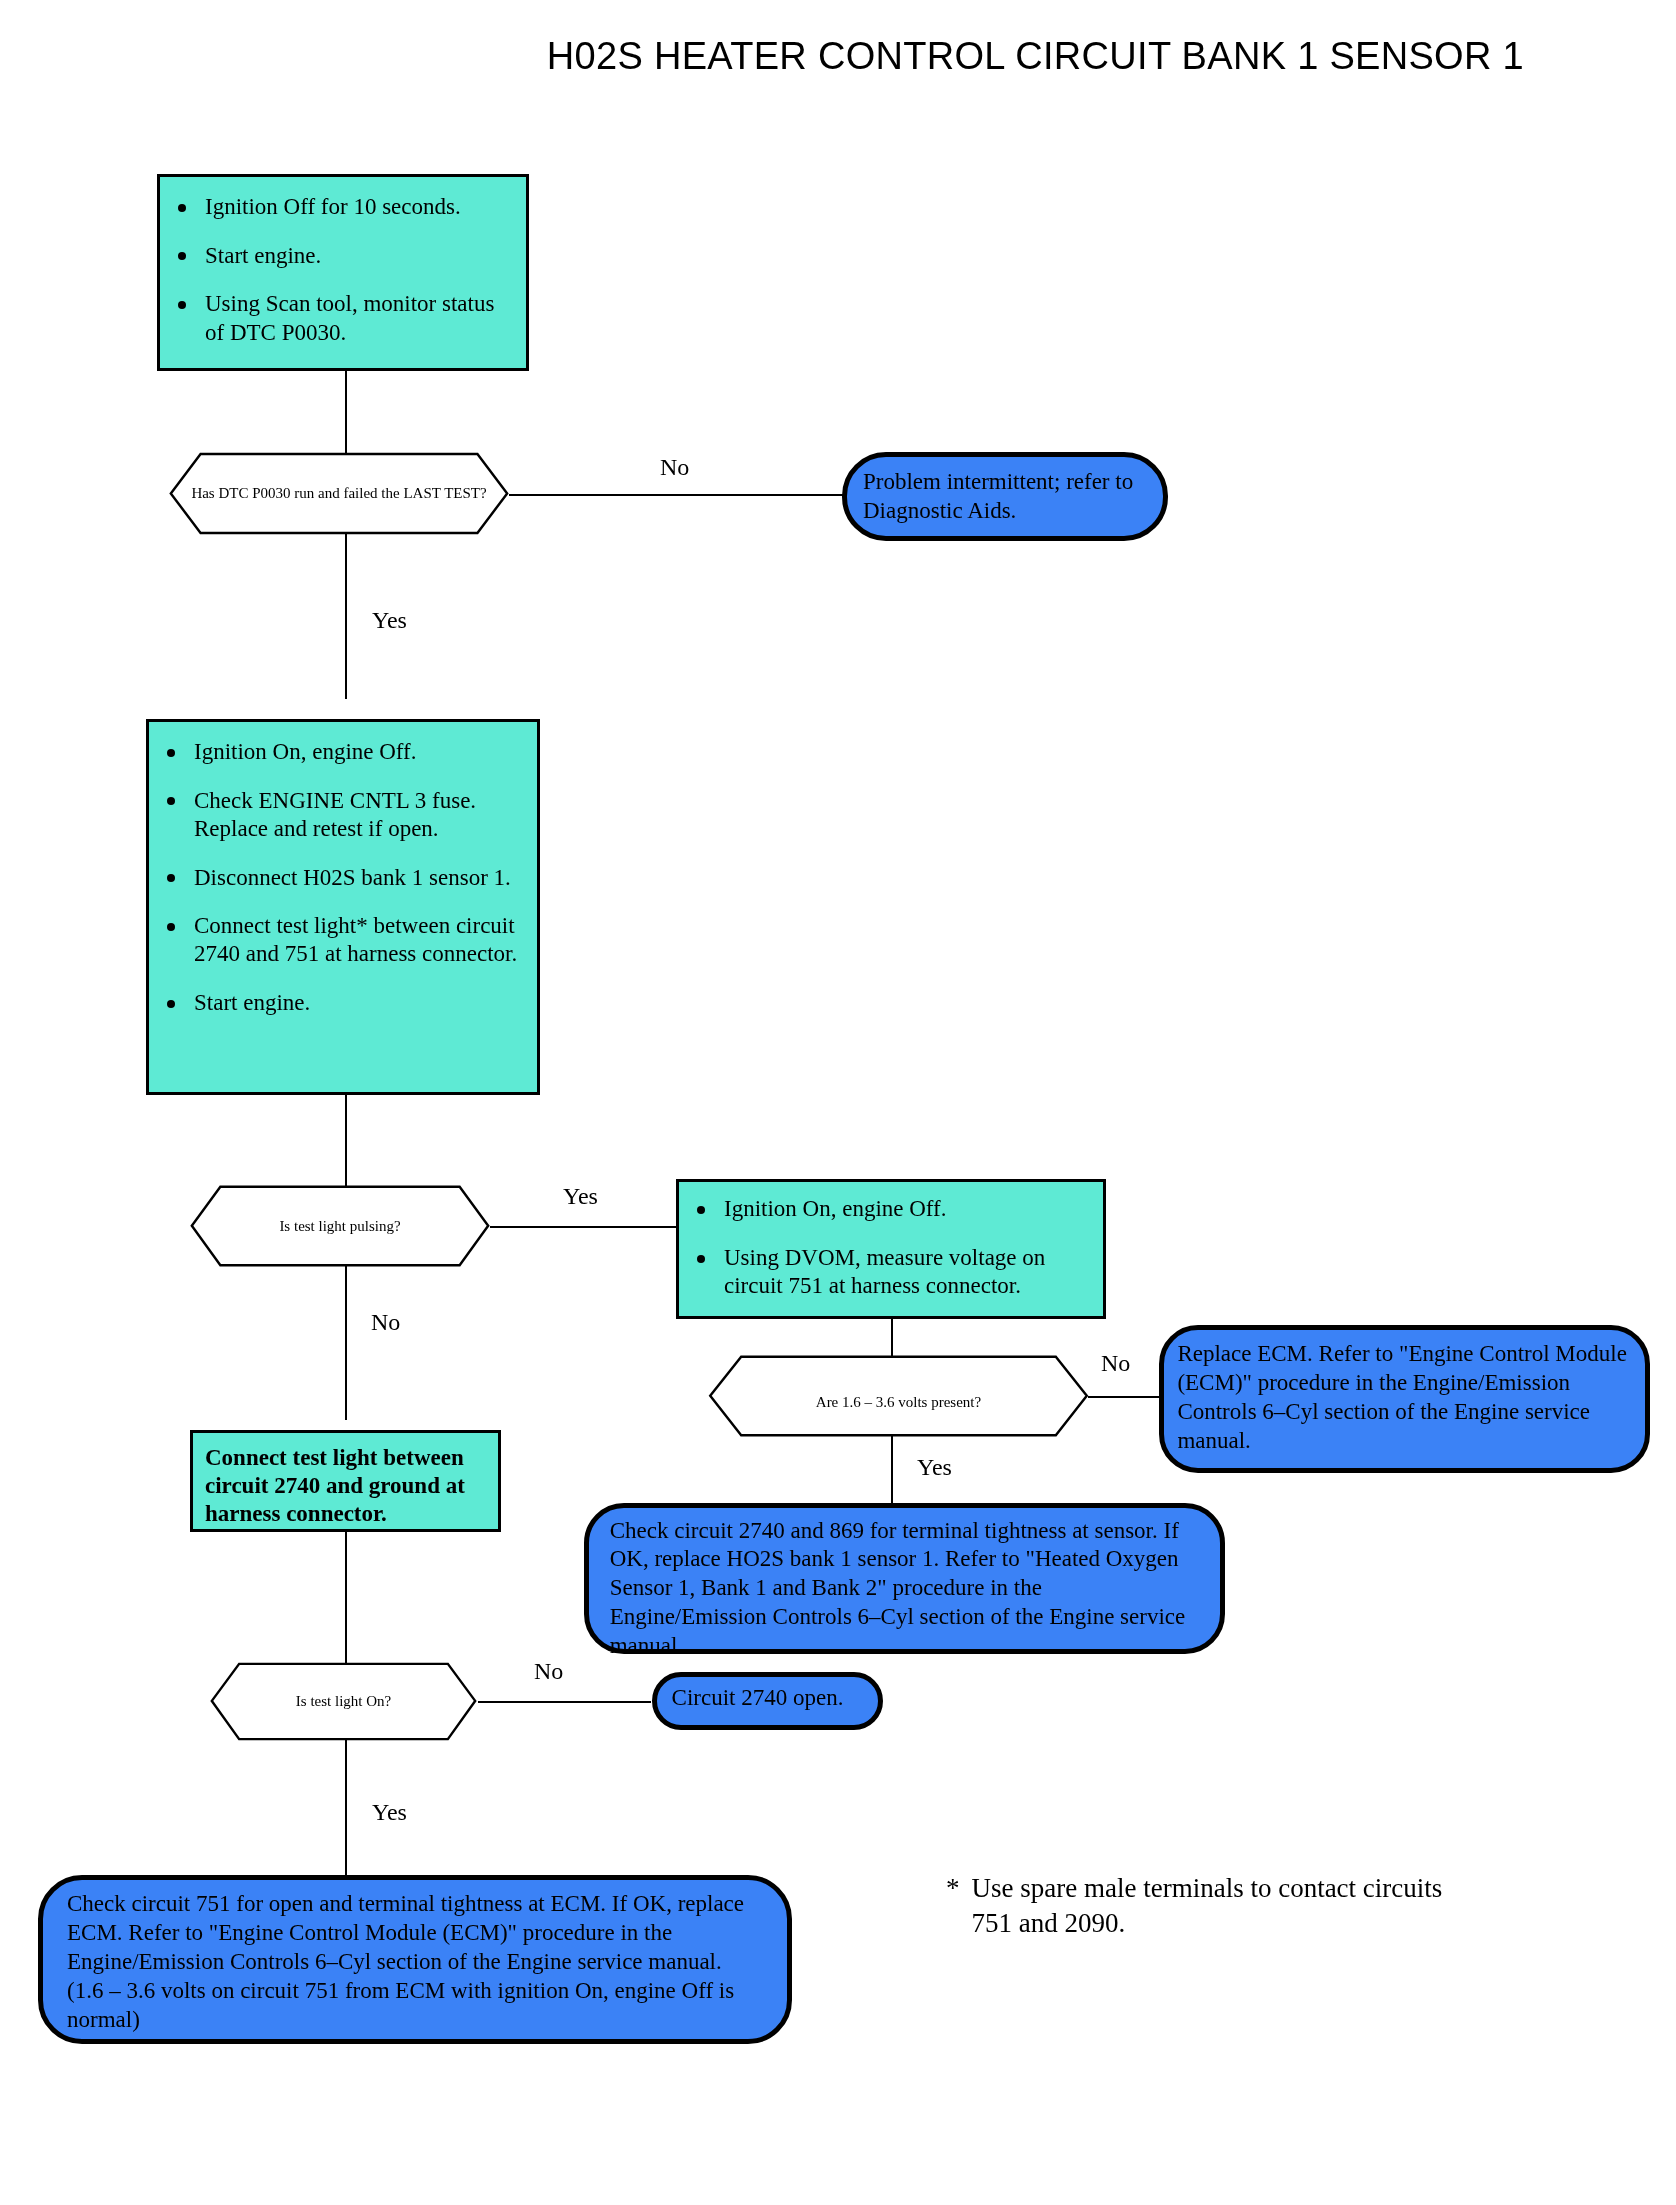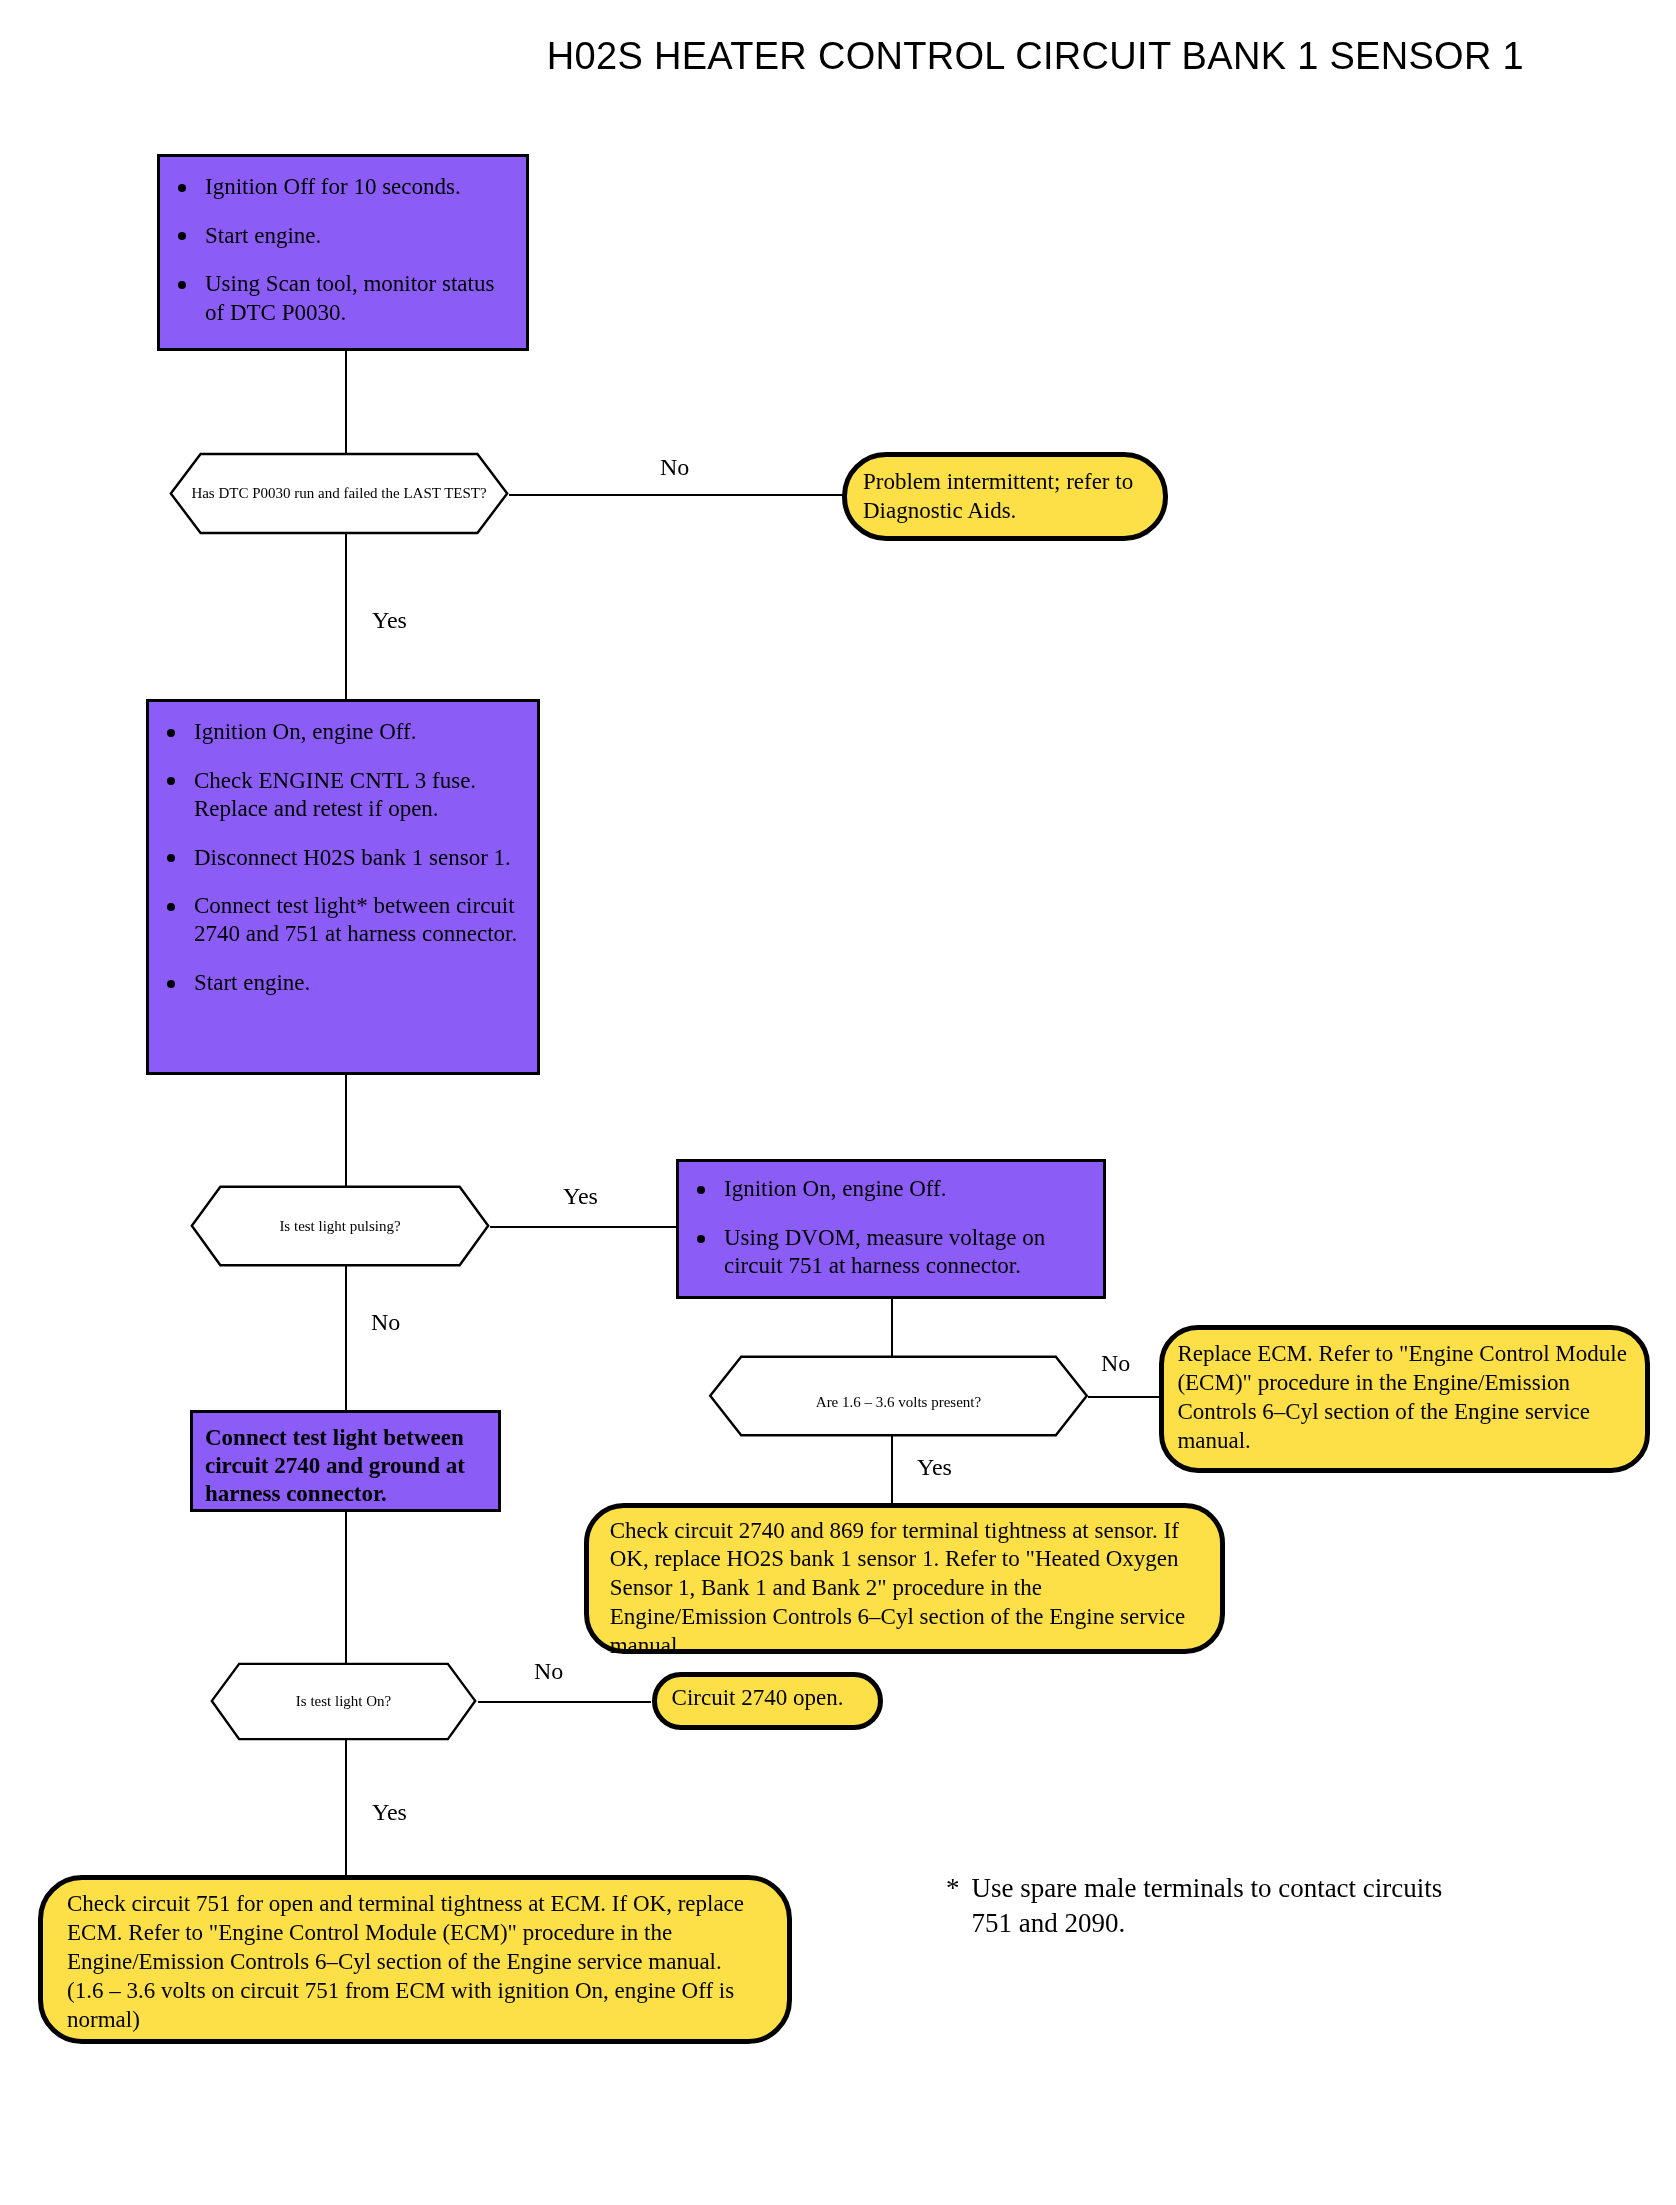"Ignition Off for 10 seconds." .proc-box { background: #8b5cf6 -> #5eead4; margin-top: none -> 20px }
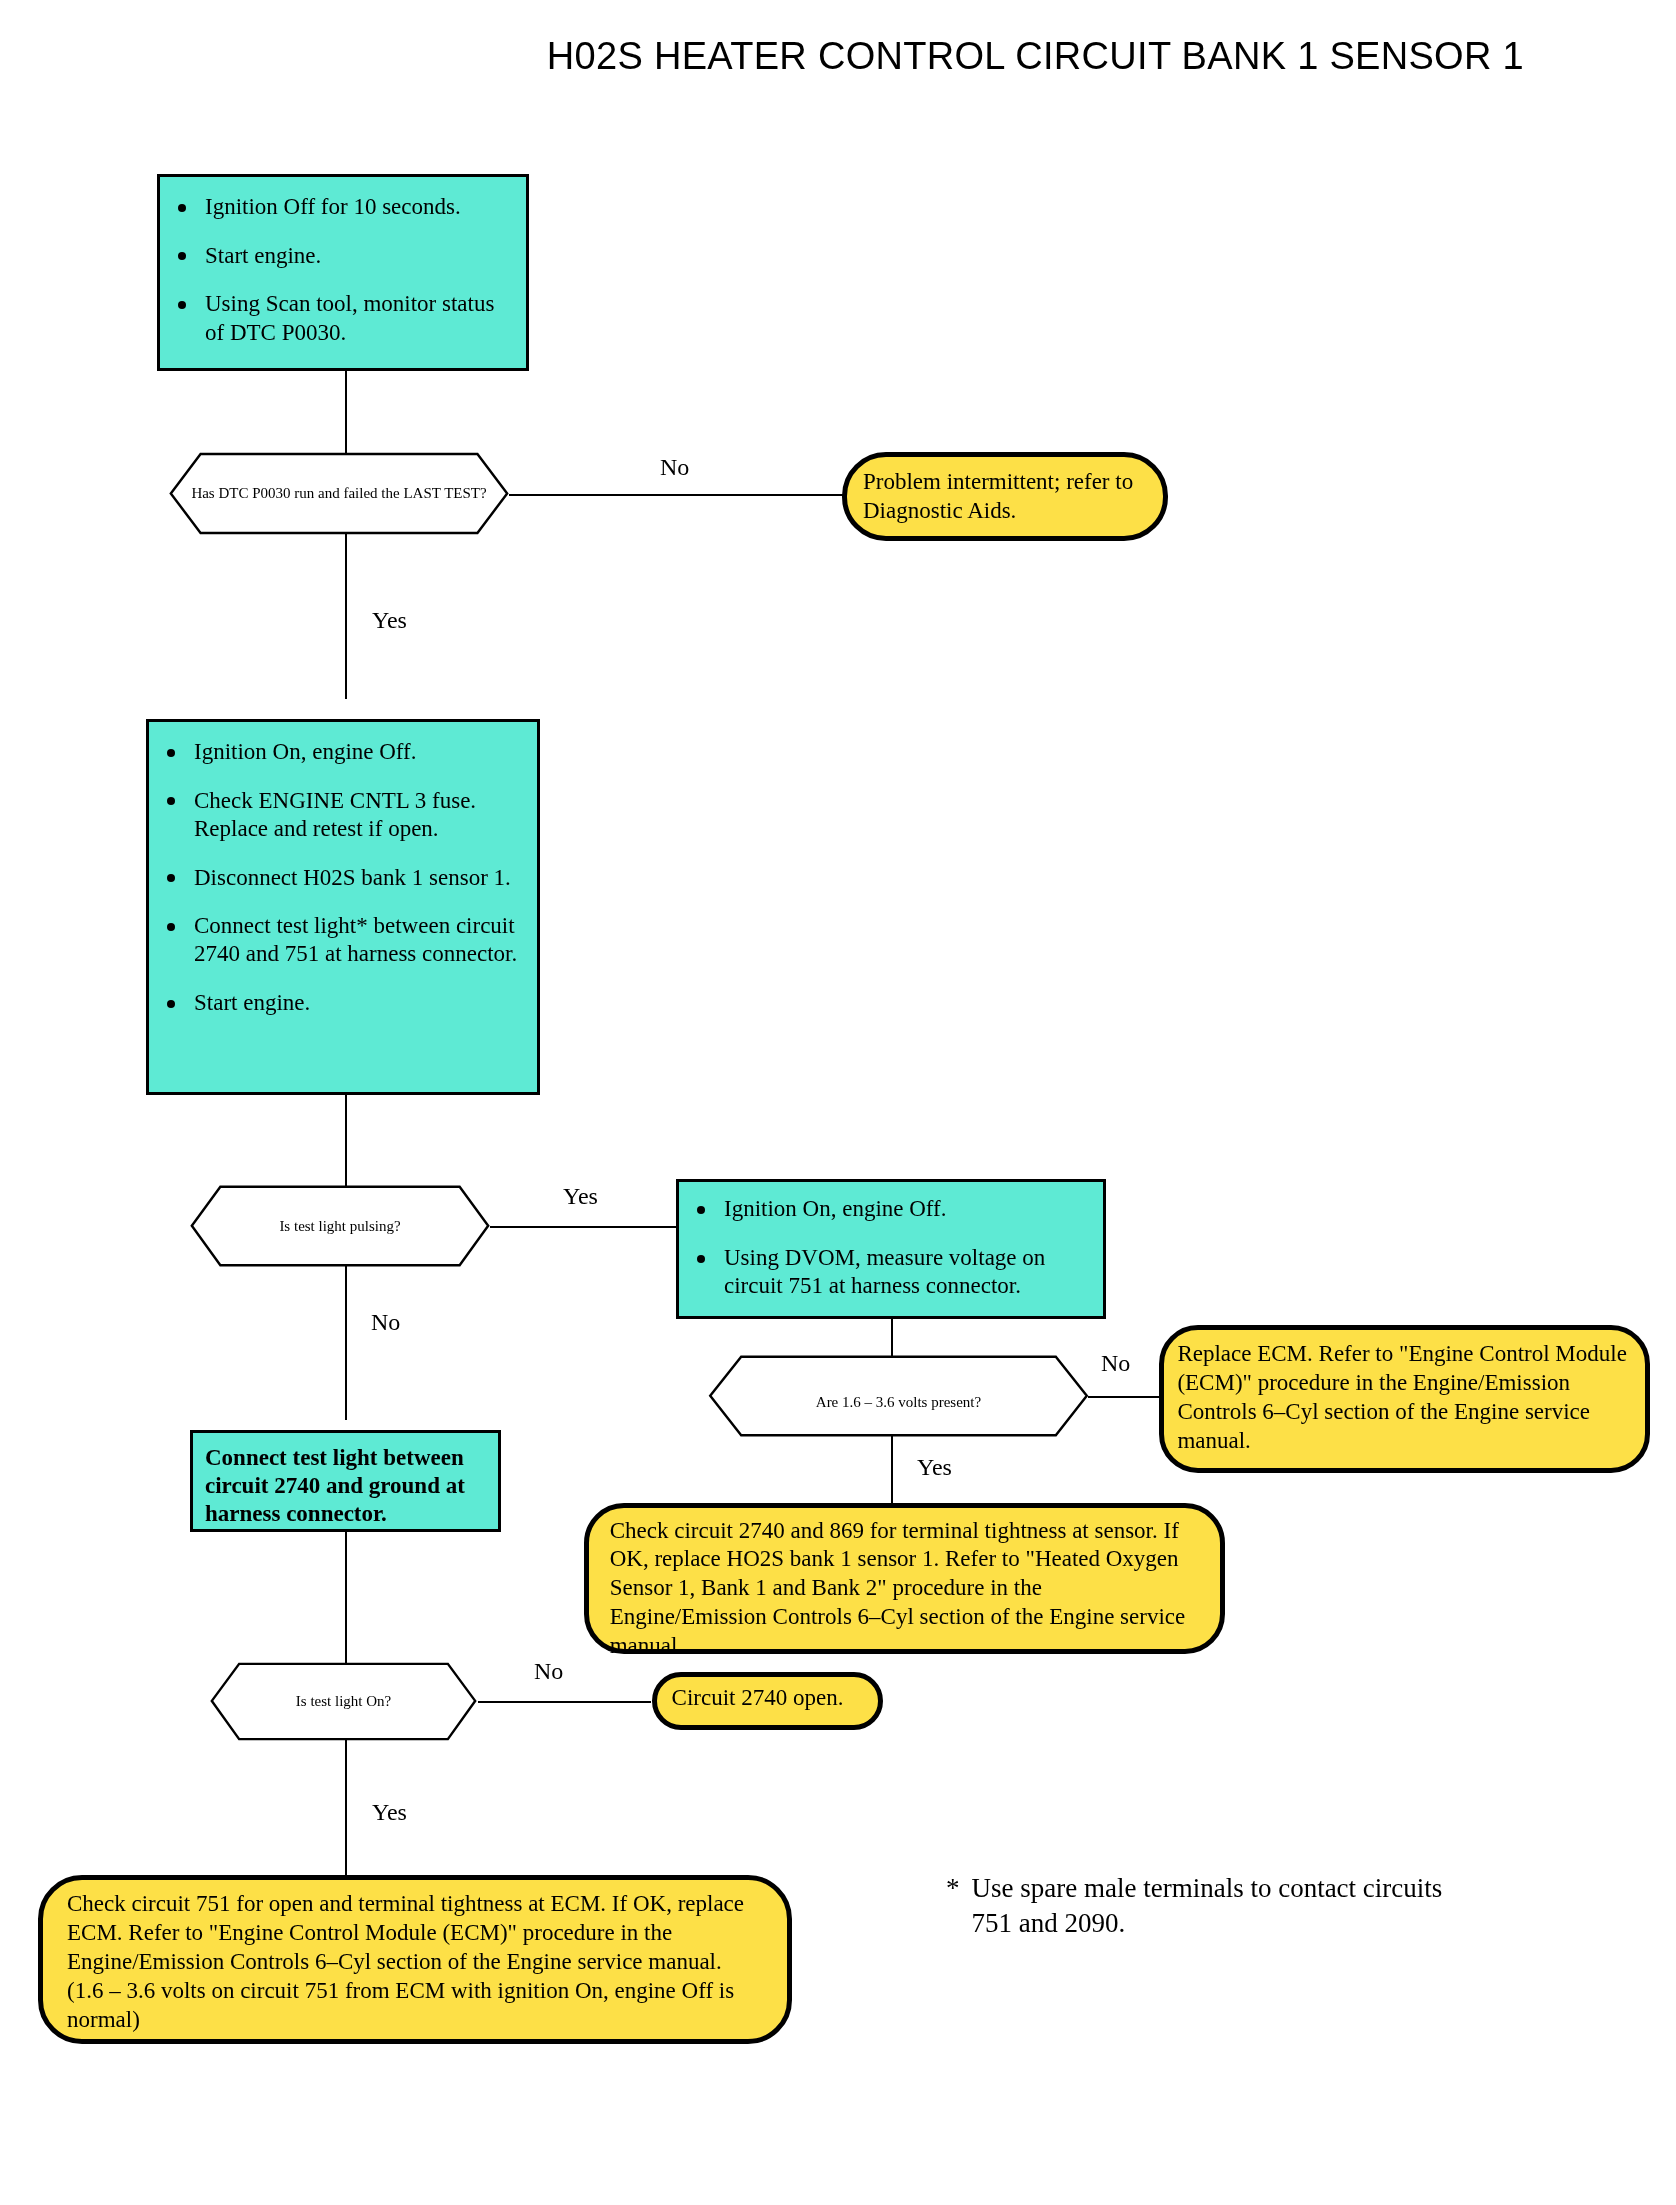"Problem intermittent; refer to" .term-box { background: #fde047 -> #3b82f6 }
